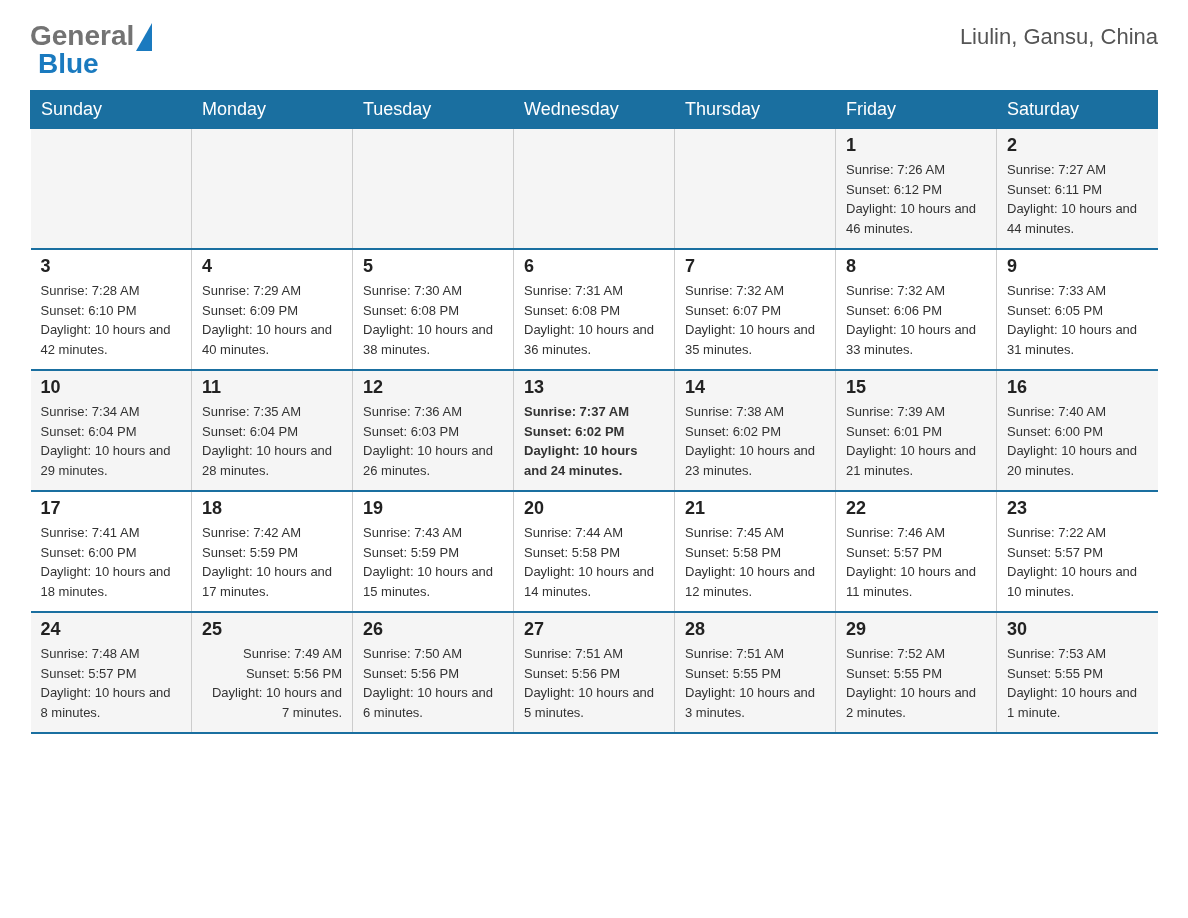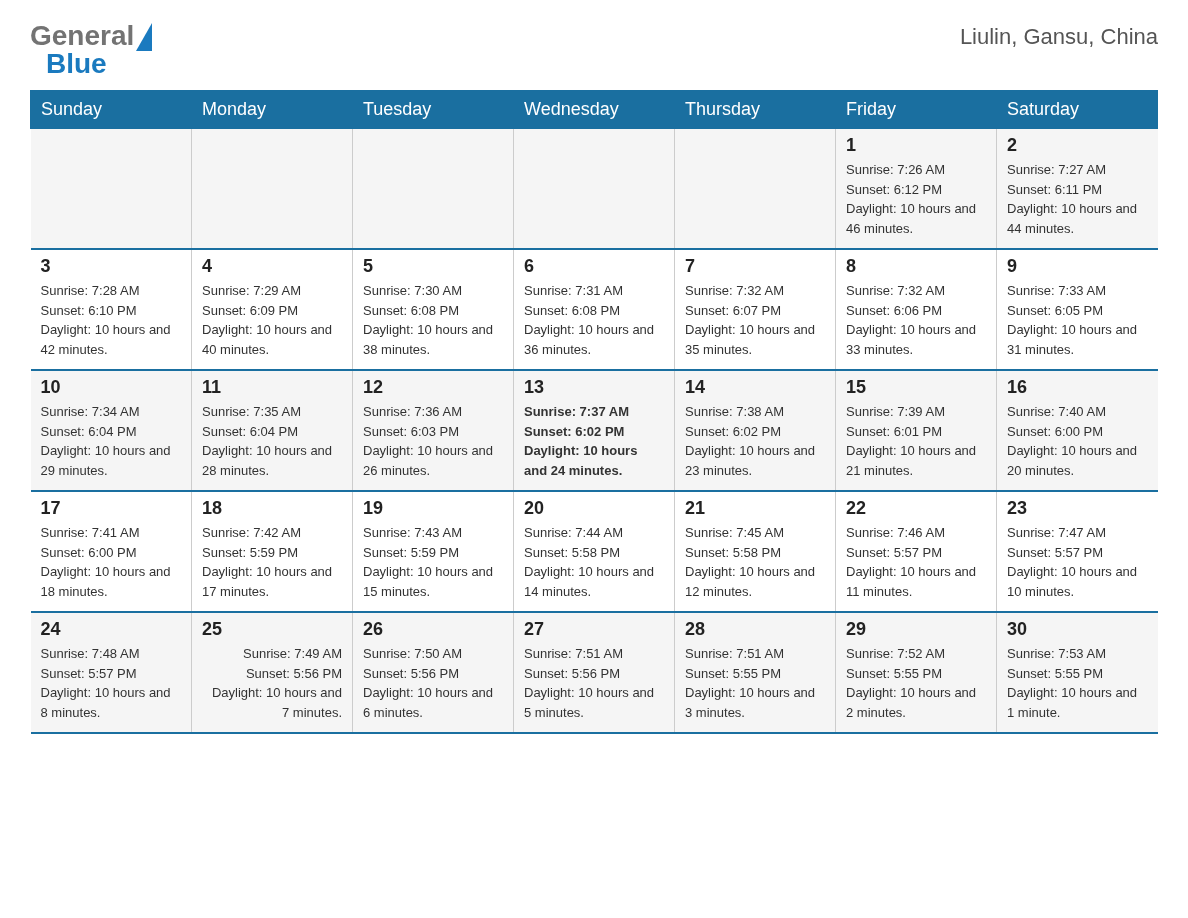"Blue" .logo-subtitle { margin-left: 16px -> 8px }
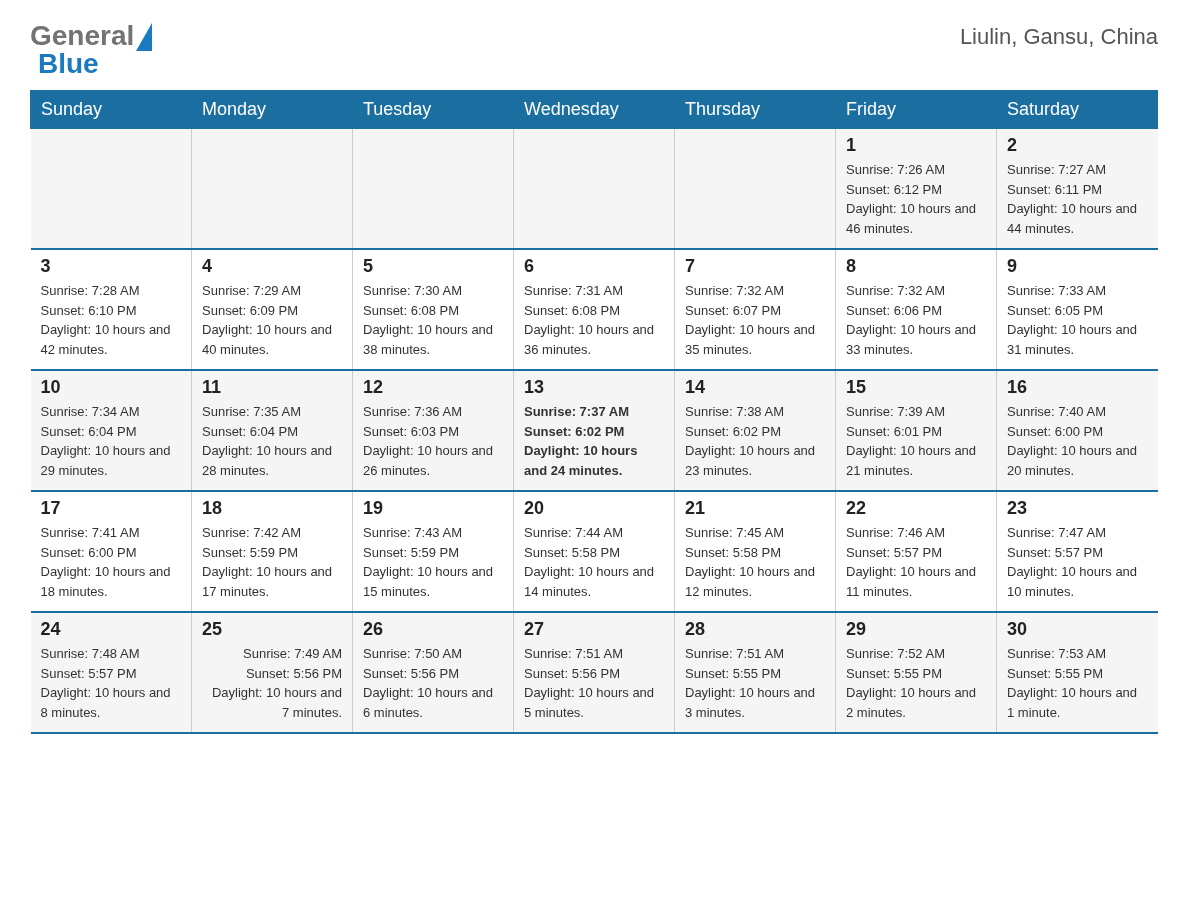"Sunrise: 7:47 AM" div.day-info { text: 7:47 -> 7:22 }
